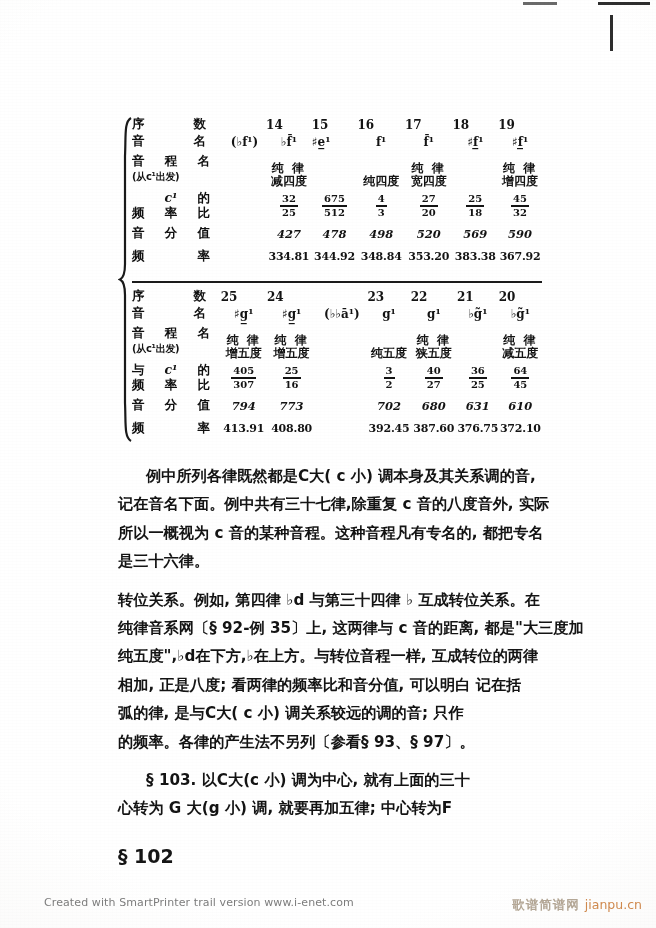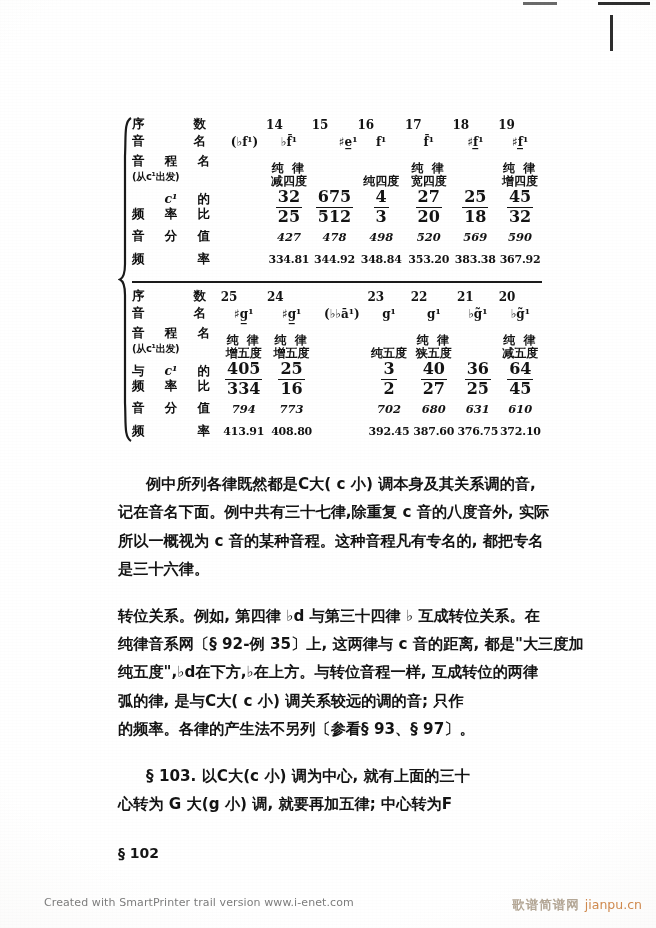"♯e̲¹" td.note { text-align: right -> left }
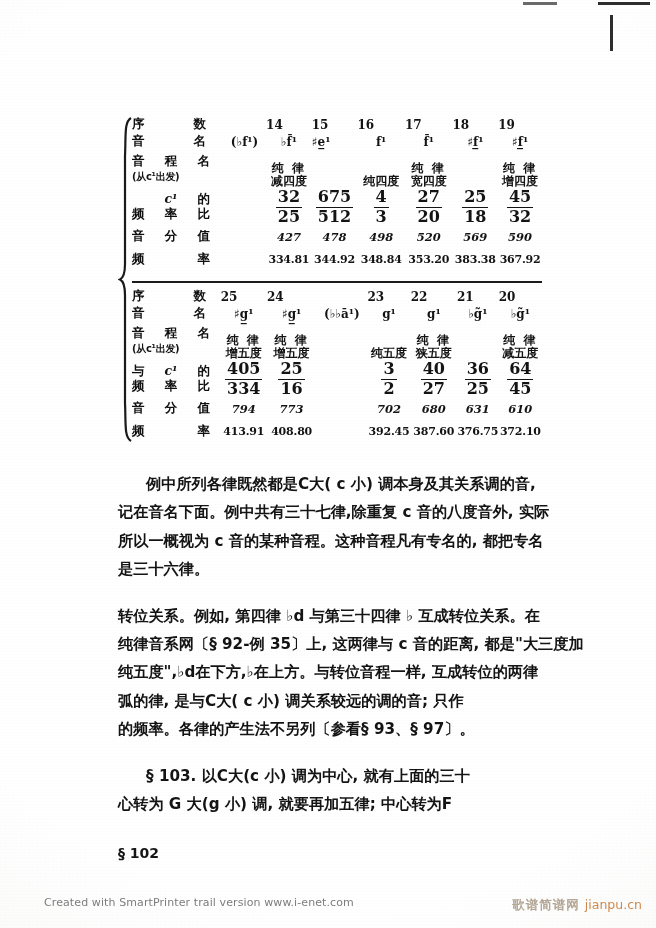"32" .frac { font-size: 16px -> 10px }
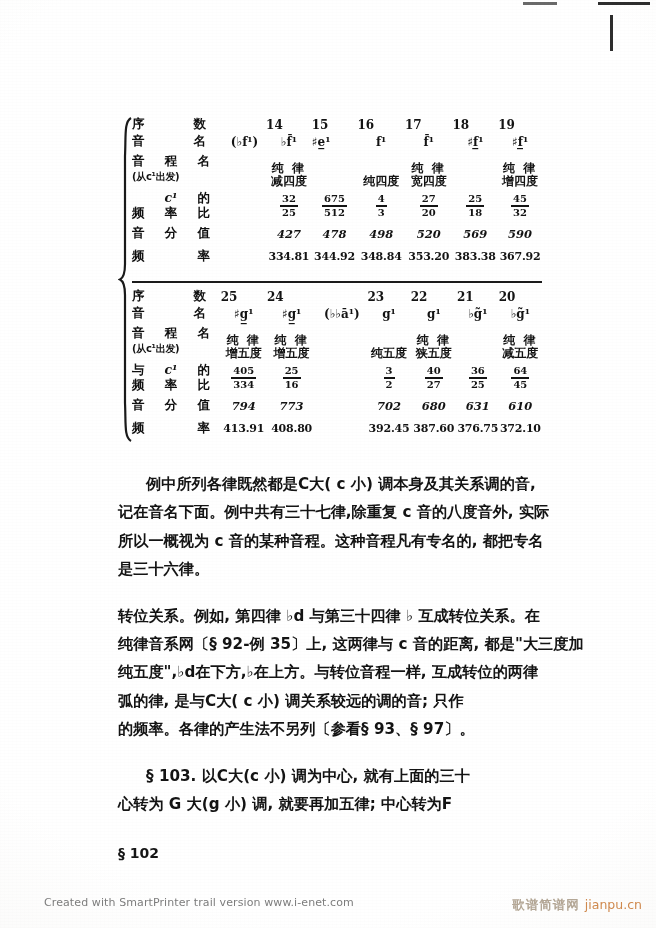"334" span.bot { text: 334 -> 307 }
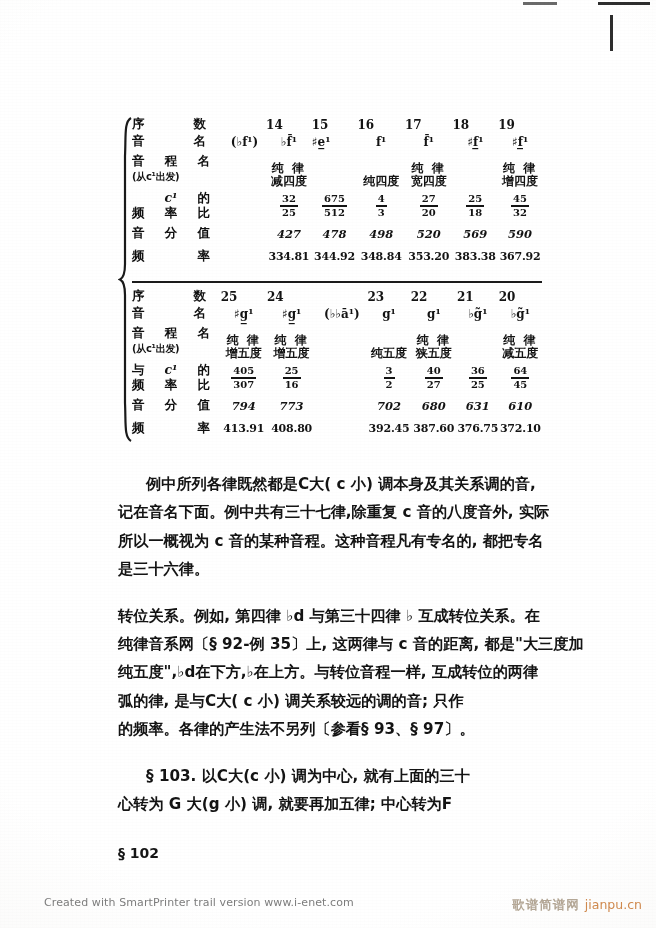"例中所列各律既然都是C大( c 小) 调本身及其关系调的音," .para { margin: 8px 0 0 0 -> 0 0 0 0 }
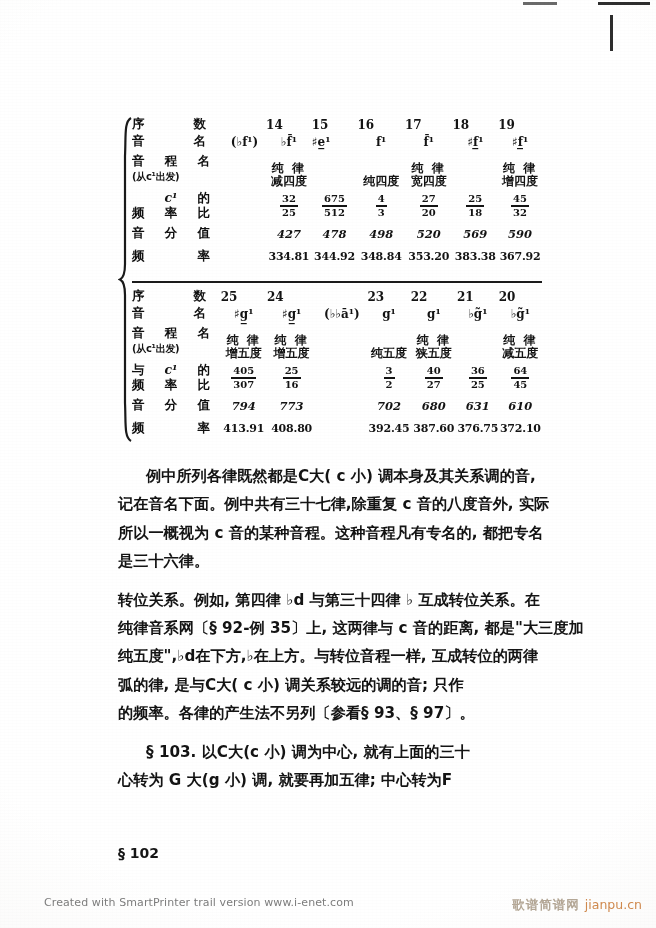"相加, 正是八度; 看两律的频率比和音分值, 可以明白 记在括" div.tline { html: none -> <div>相加, 正是八度; 看两律的频率比和音分值, 可以明白 记在括</div> }
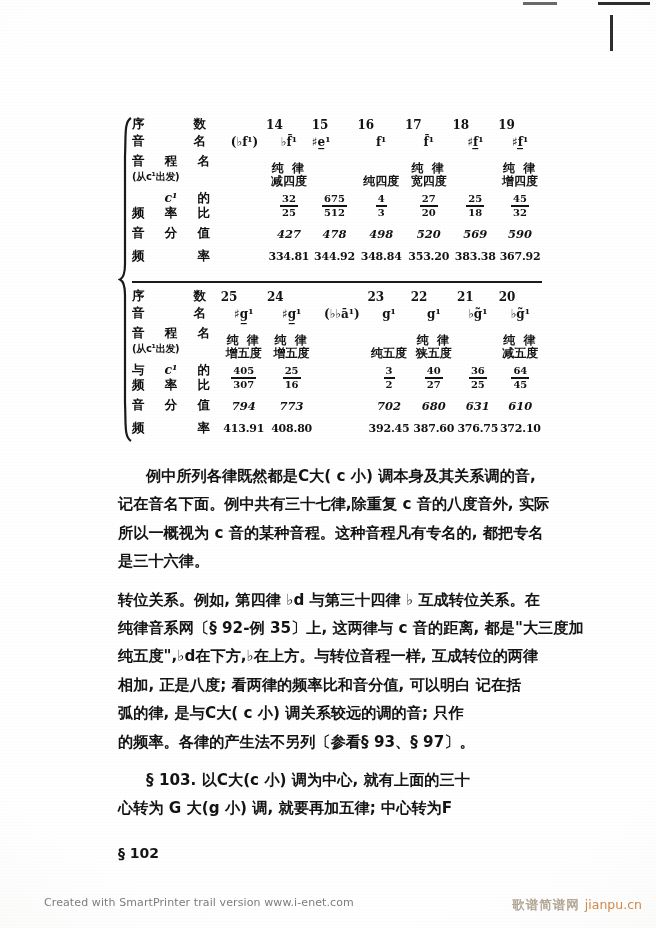"§ 102" #sec-foot { font-size: 14px -> 19px }
